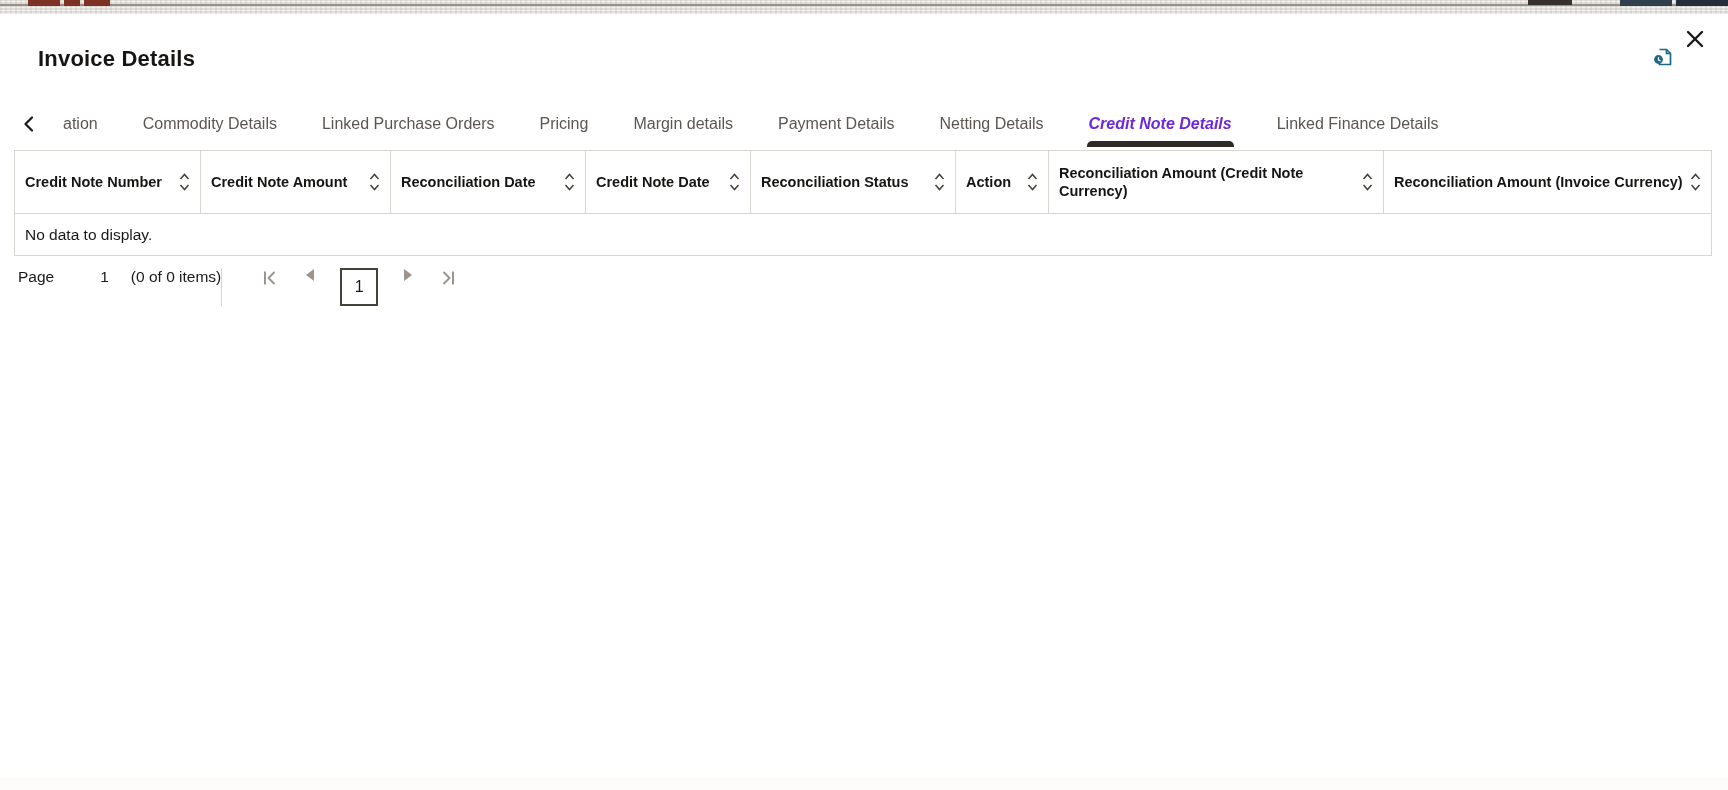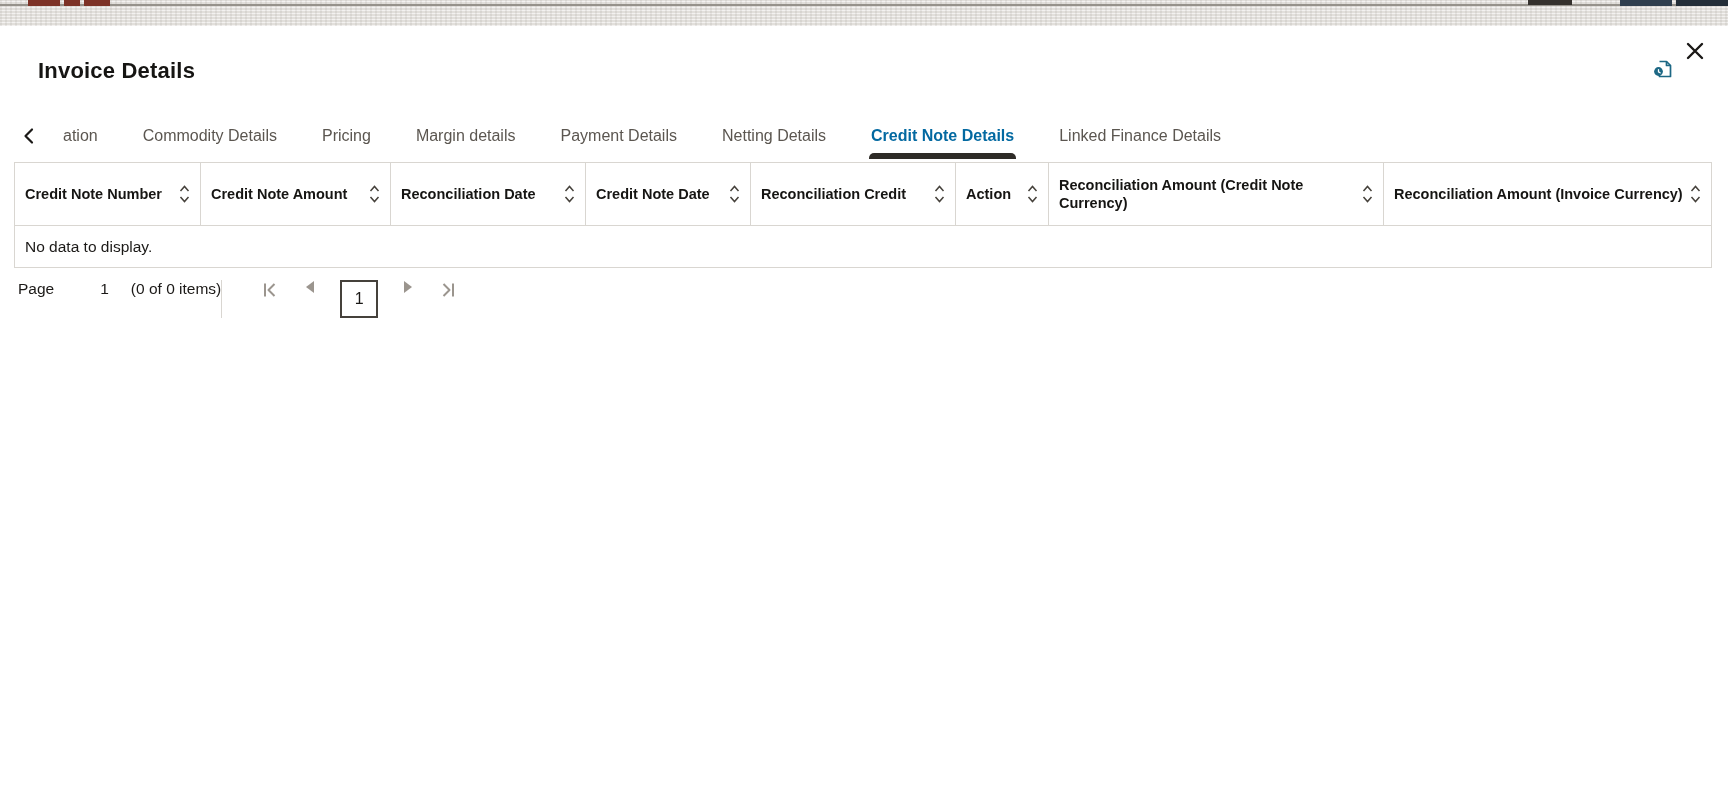"Invoice Details" .modal { top: 26px -> 14px }
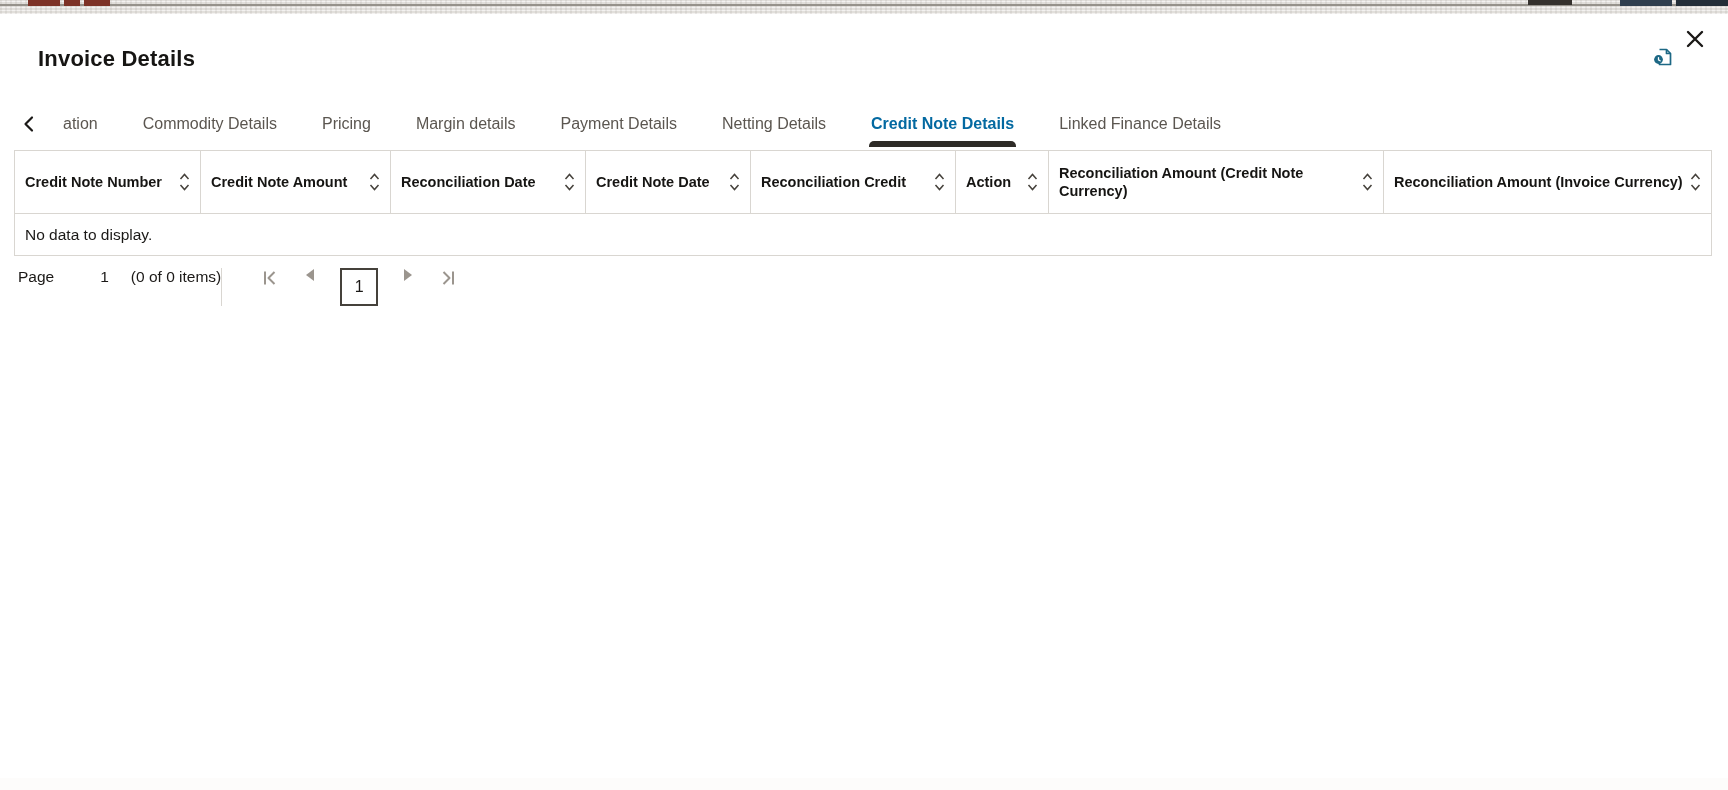"Linked Purchase Orders" div.tab { html: none -> <div>Linked Purchase Orders</div> }
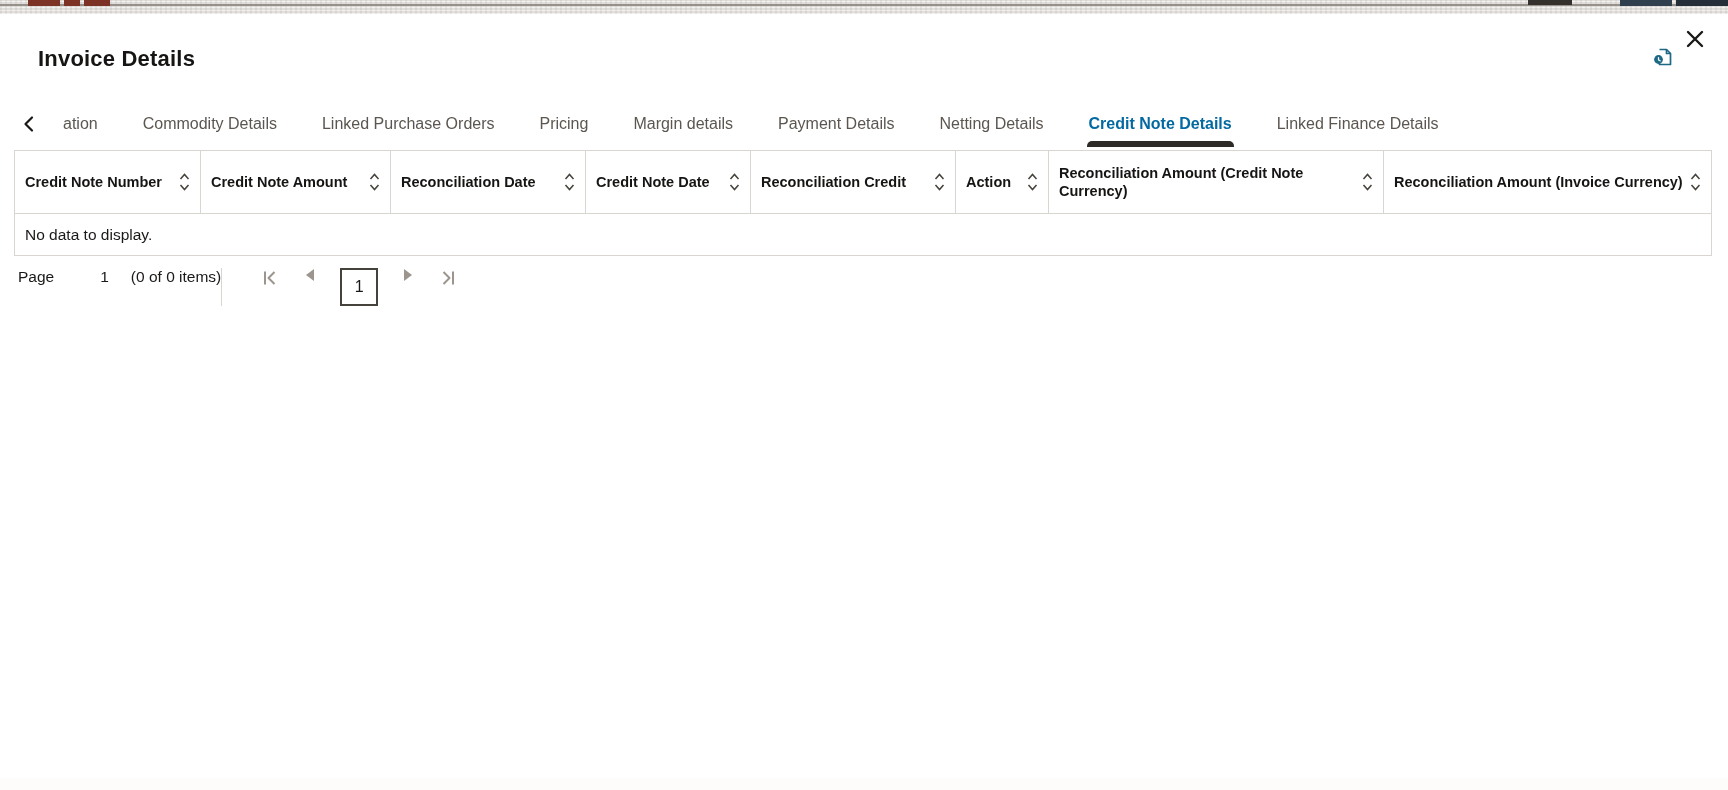"Credit Note Details" .tab.active { color: #0369a1 -> #6d28d9; font-style: none -> italic }
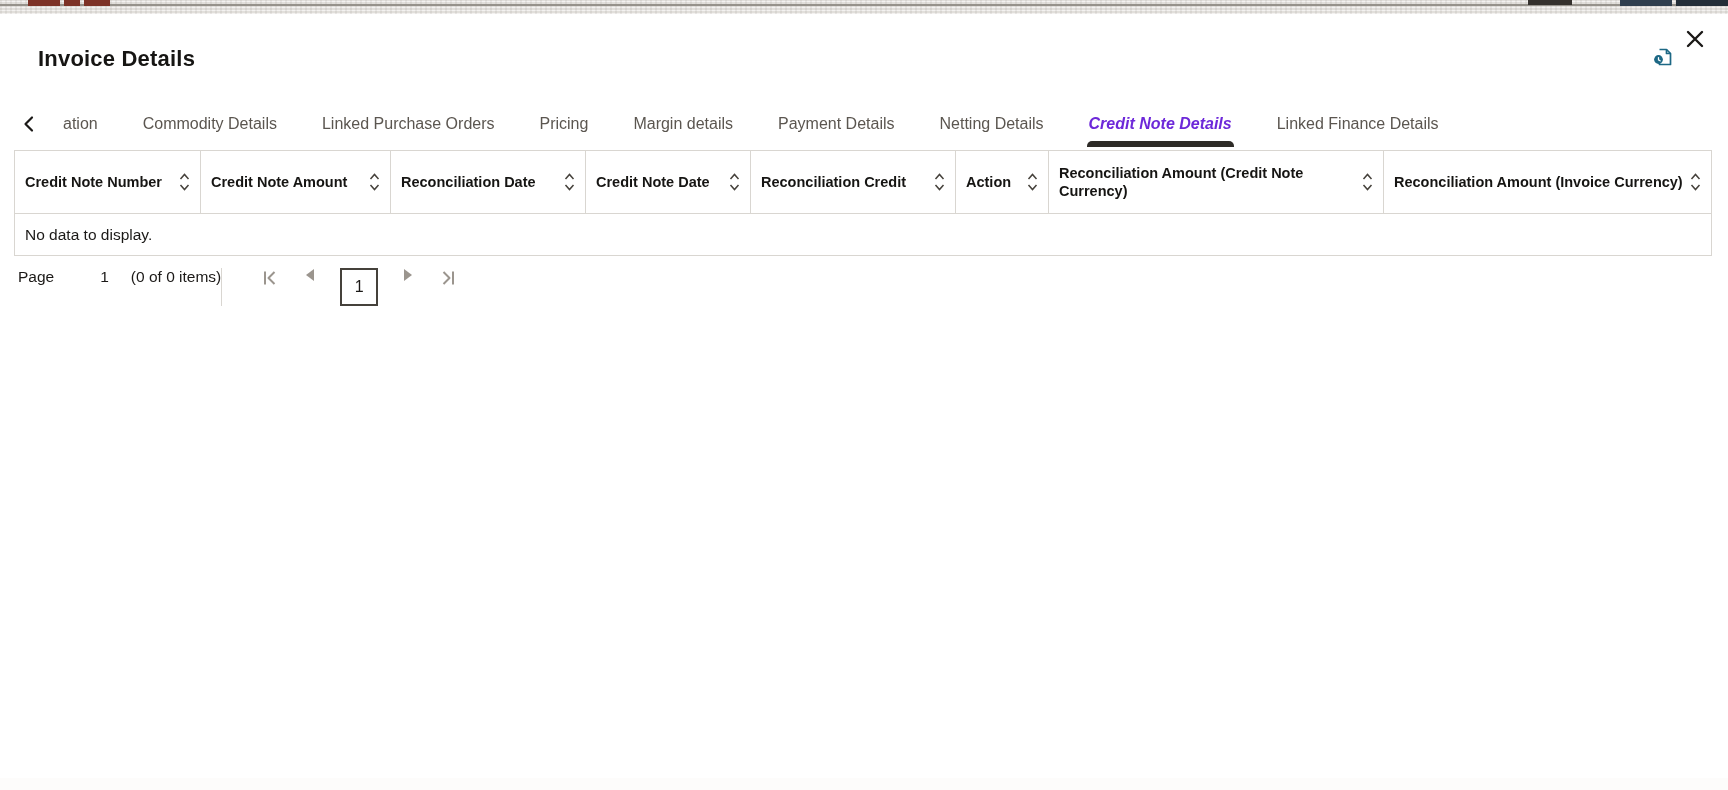"Reconciliation Credit" span.lbl { text: Credit -> Status }
